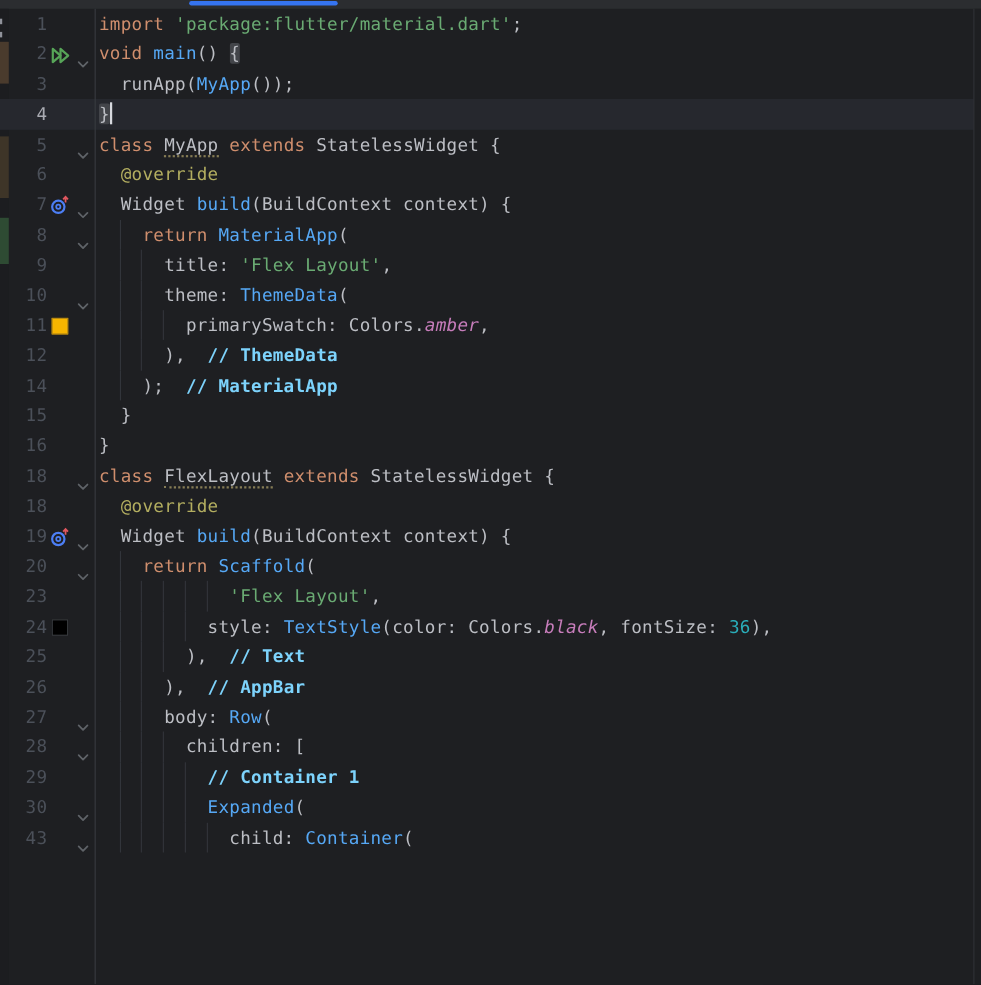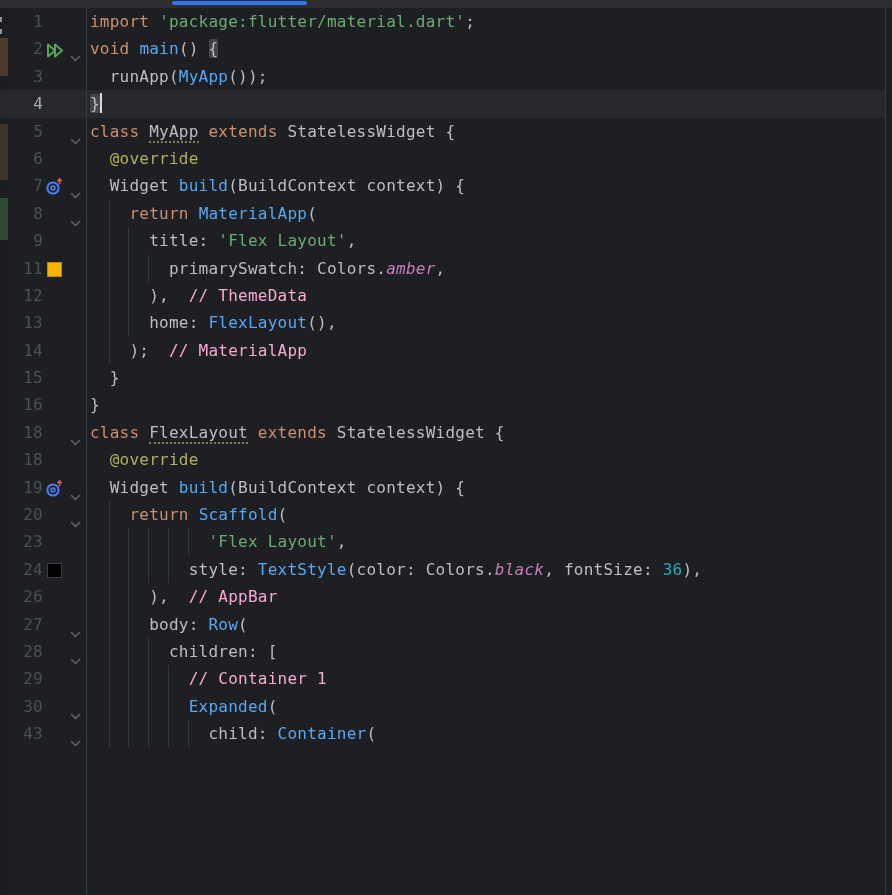"10" div.line { html: none -> <div><div>10</div><div><svg> <path></path> </svg></div><div><i></i><i></i><span> theme: </span><span>ThemeData</span><span>(</span></div></div> }
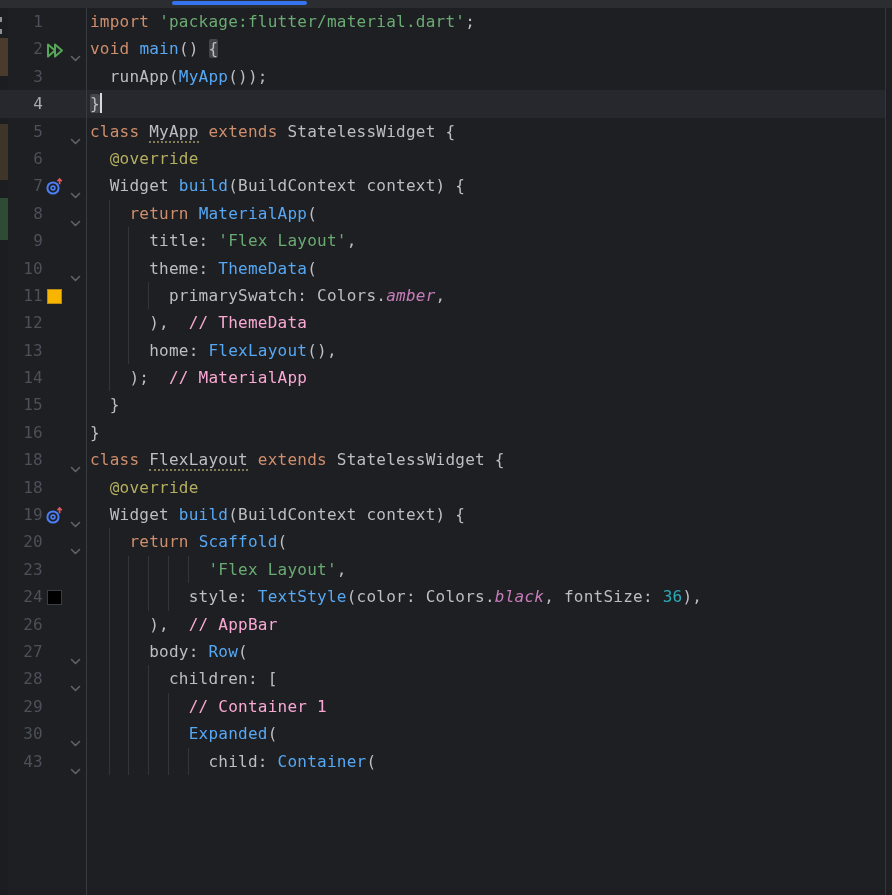"// ThemeData" .t-cmt { color: #f9a8d4 -> #7dd3fc; font-weight: none -> bold }
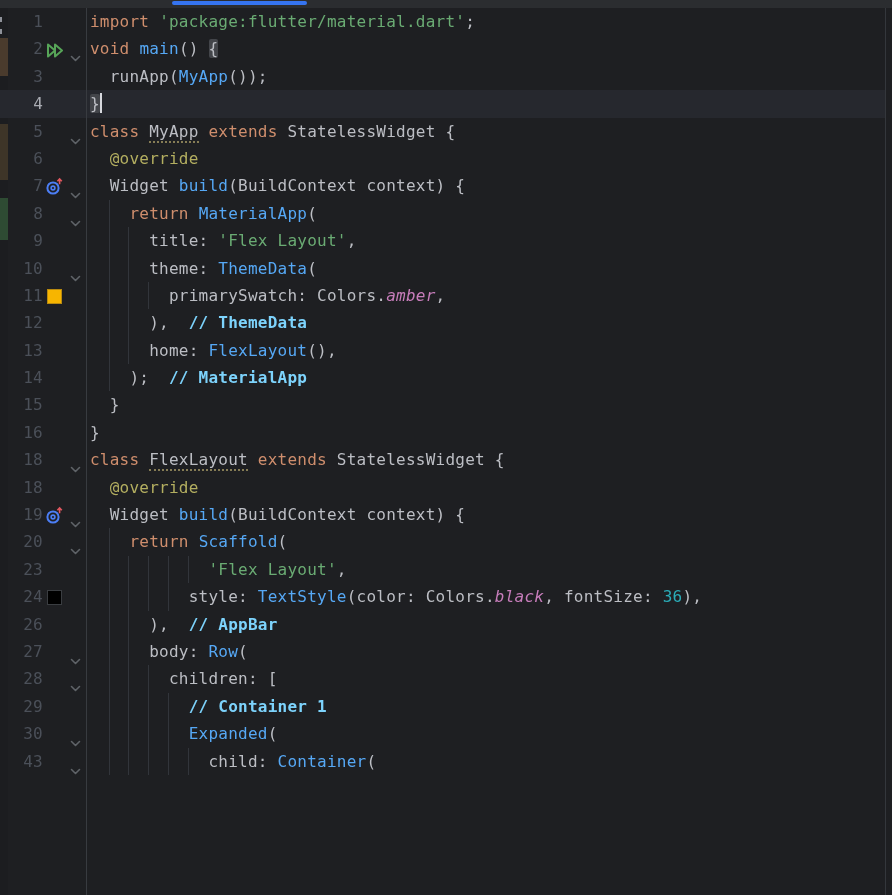"13" div.line { html: <div><div>13</div><div><i></i><i></i><span> home: </span><span>FlexLayout</span><span>(),</span></div></div> -> none }
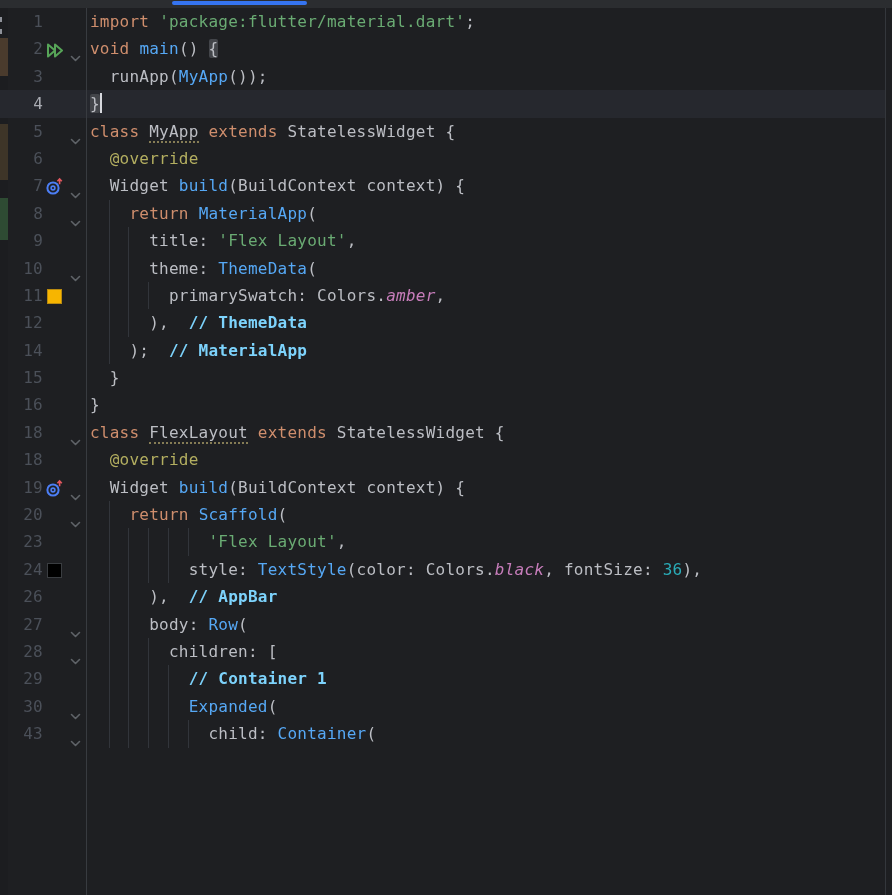"25" div.line { html: none -> <div><div>25</div><div><i></i><i></i><i></i><span> ), </span><span>// Text</span></div></div> }
